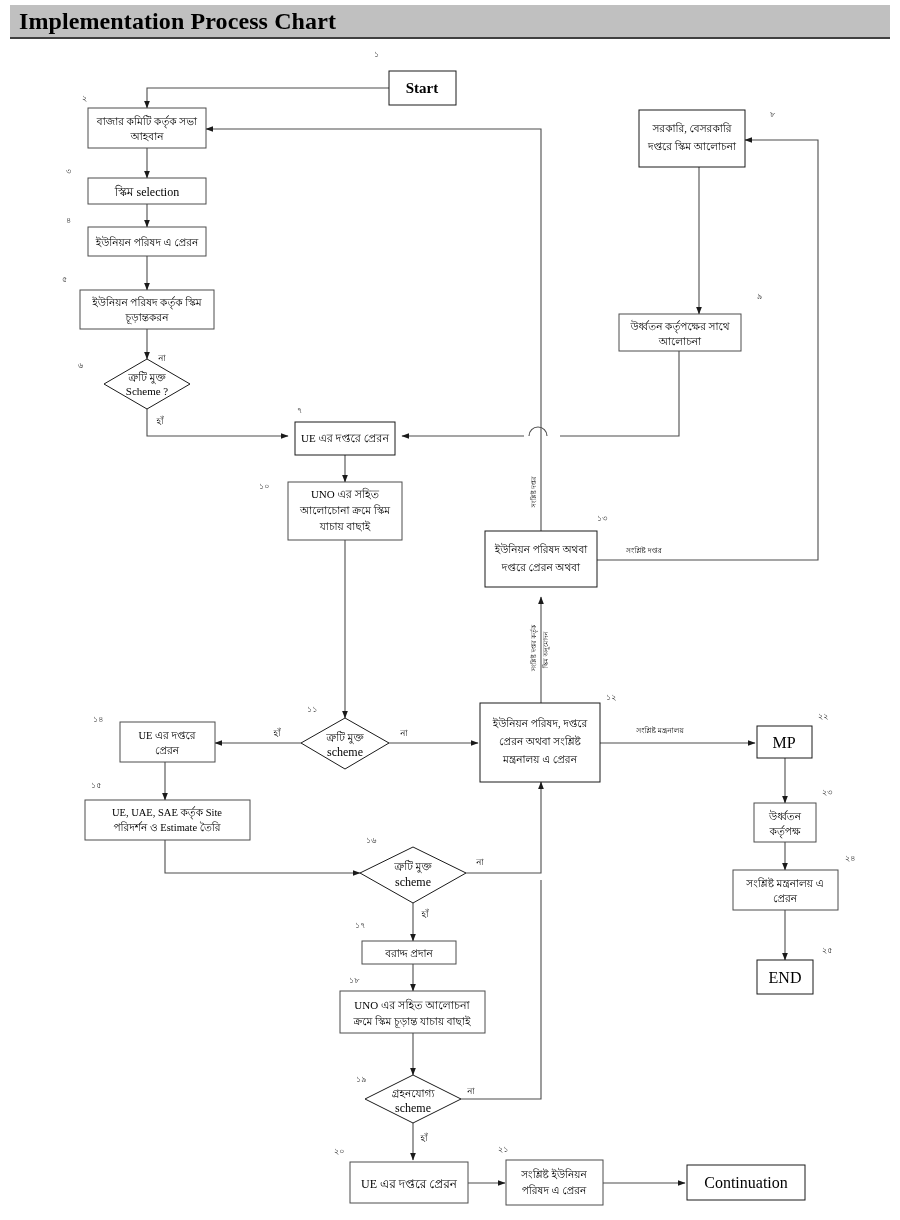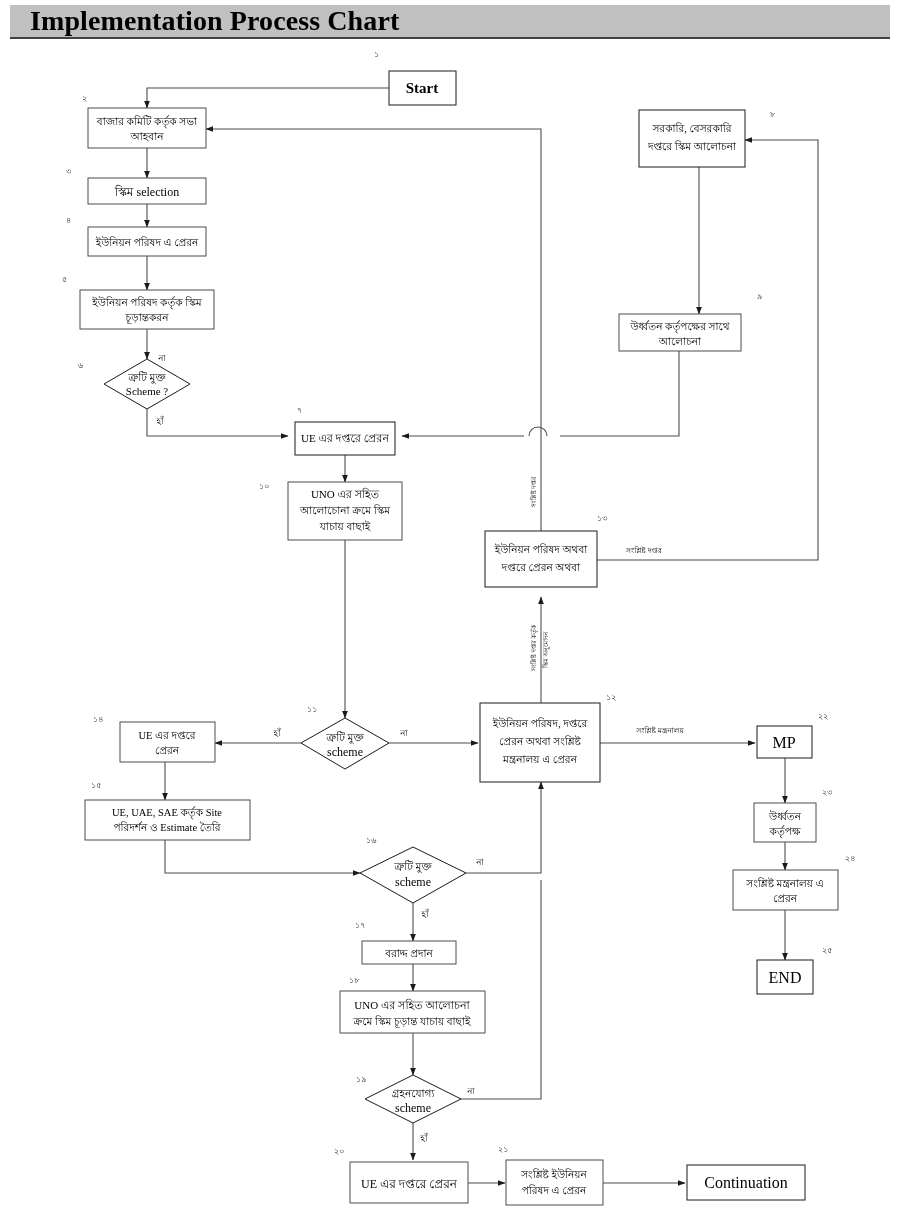"Implementation Process Chart" #header-title { font-size: 28px -> 24px; padding-left: 20px -> 9px }
